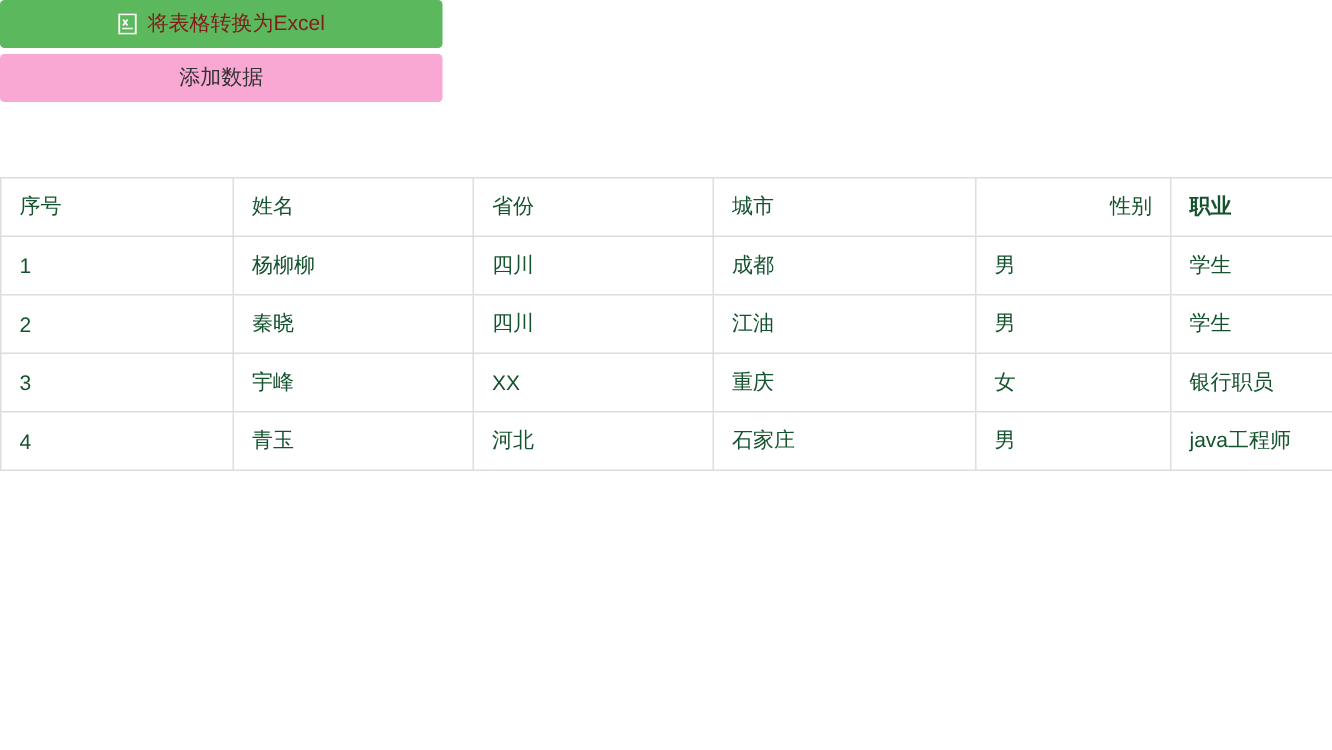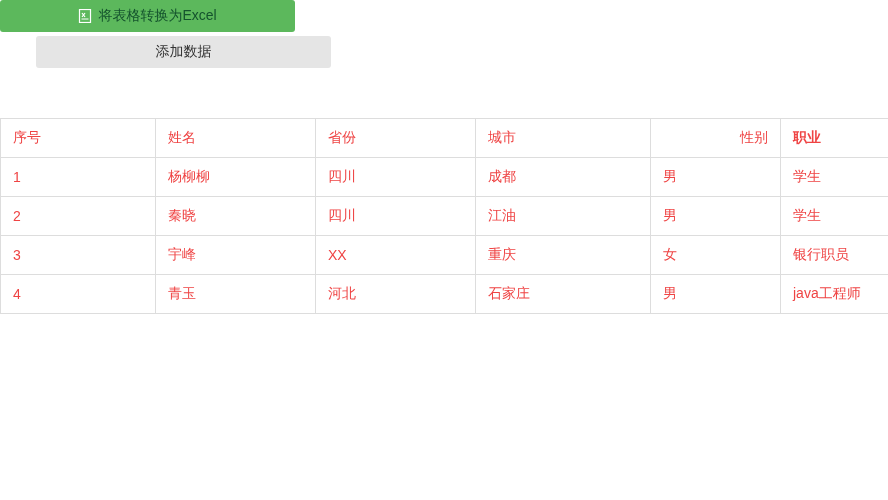"将表格转换为Excel" .btn-success { color: #14532d -> #7f1d1d }
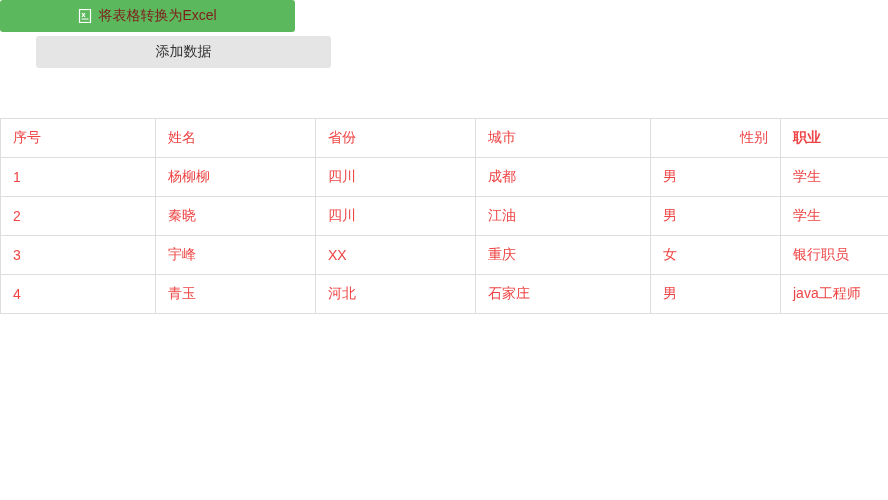"添加数据" .btn-default { background: #e5e5e5 -> #f9a8d4; margin-left: 36px -> none }
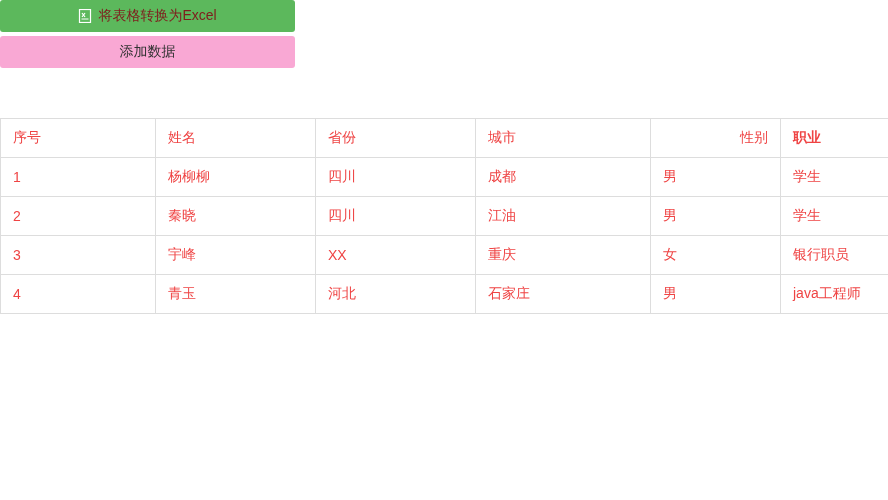"序号" th, td { color: #ef4444 -> #14532d }
